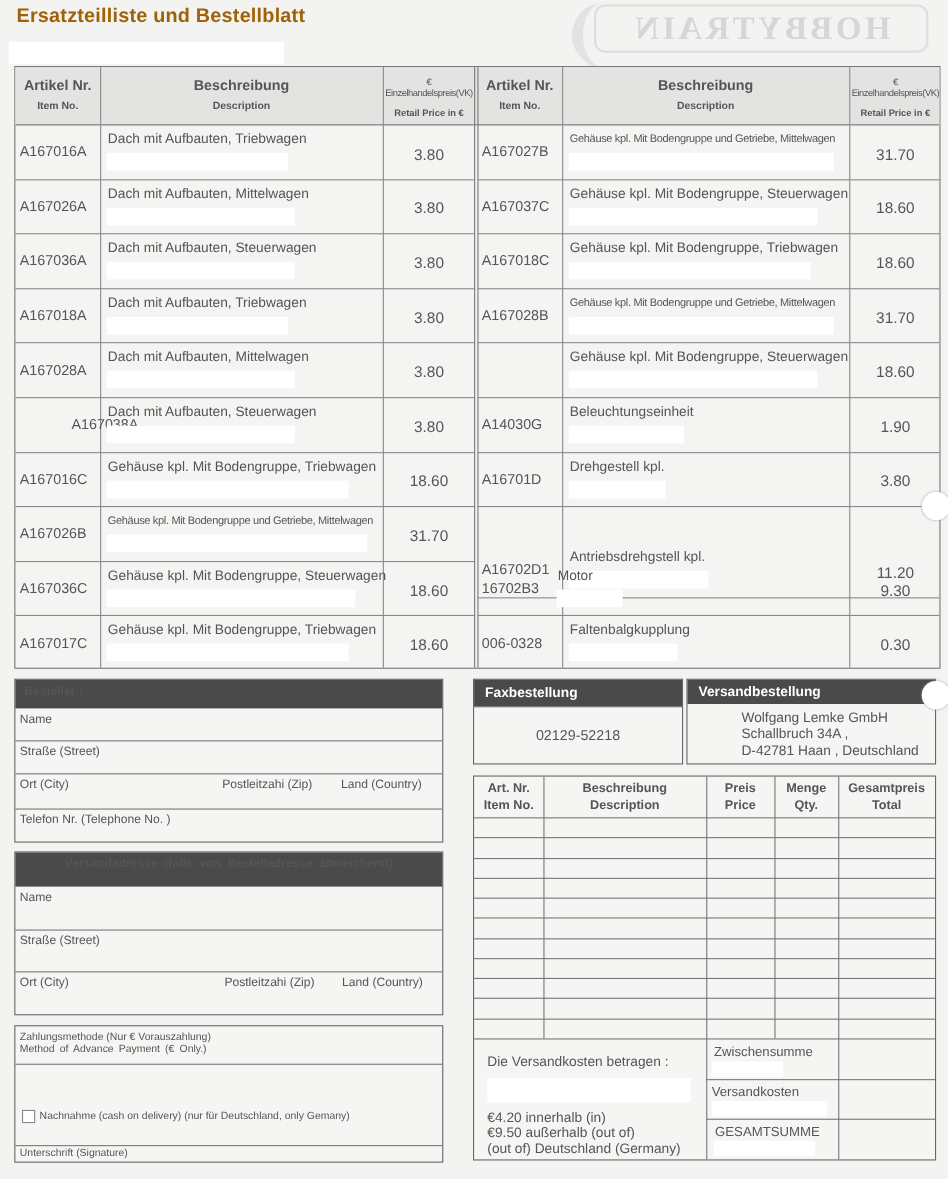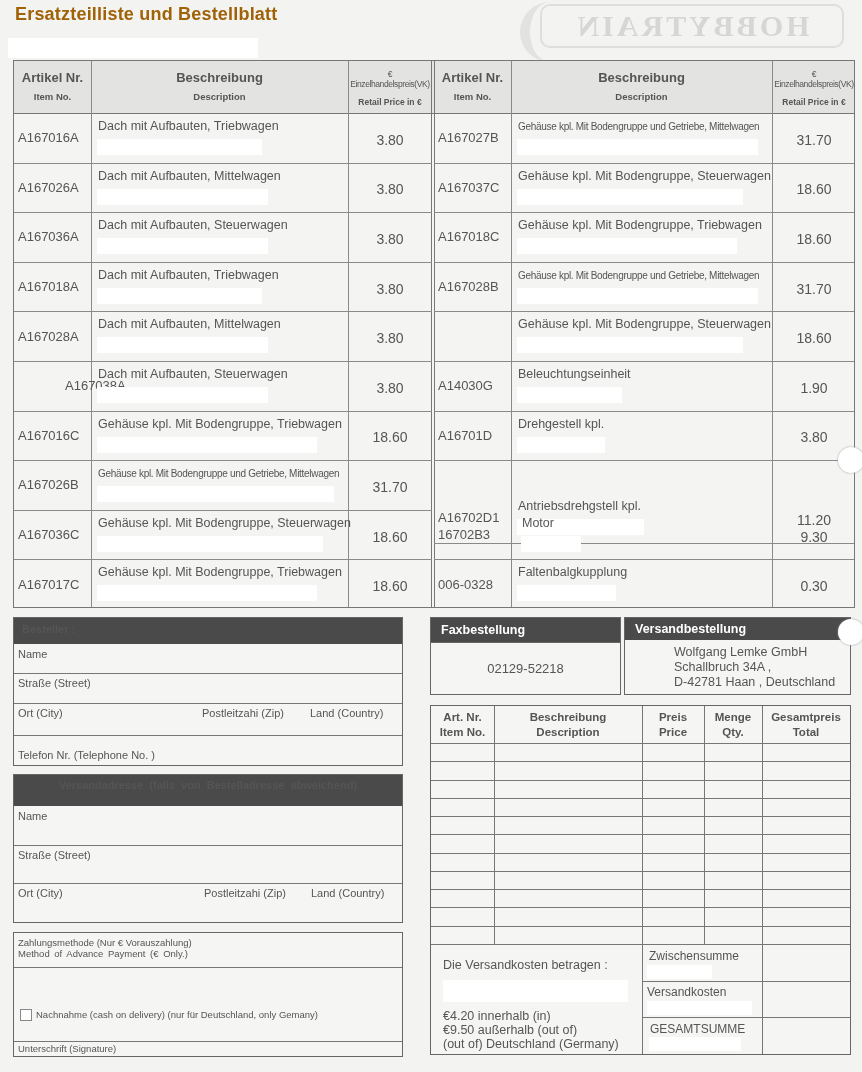"Motor" div.cell { left: 81px -> 66px }
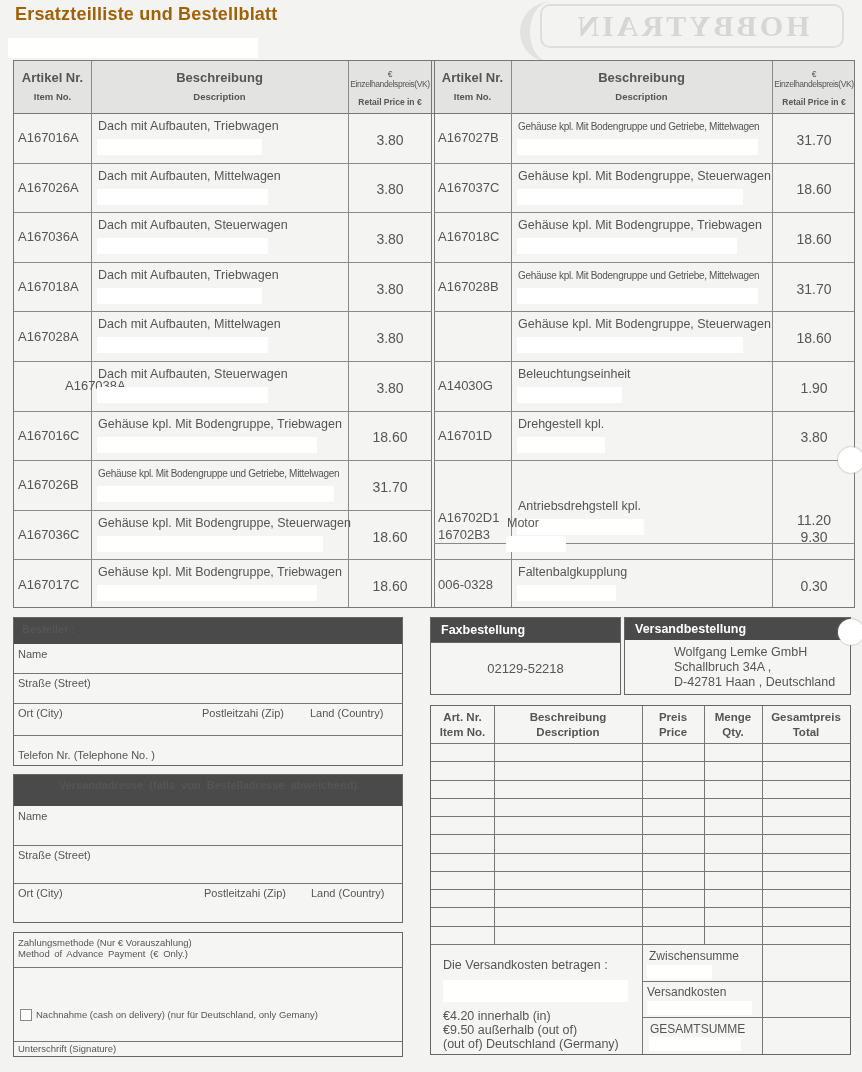"Telefon Nr. (Telephone No. )" div.frow { top: 127px -> 117px }
